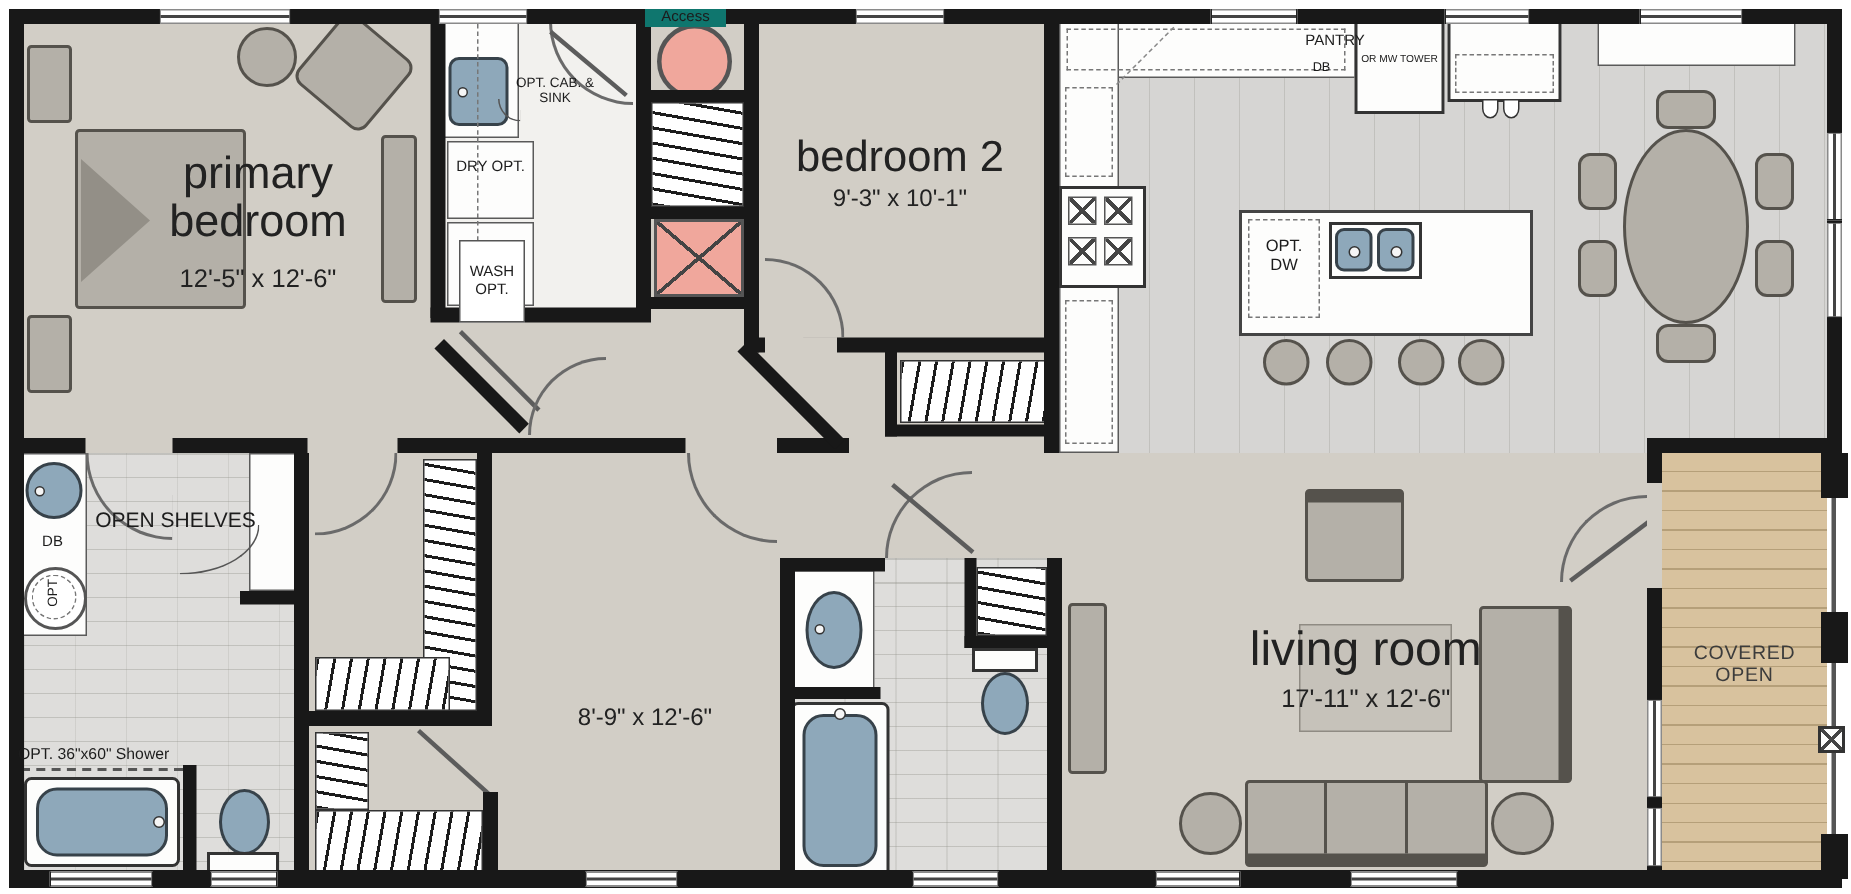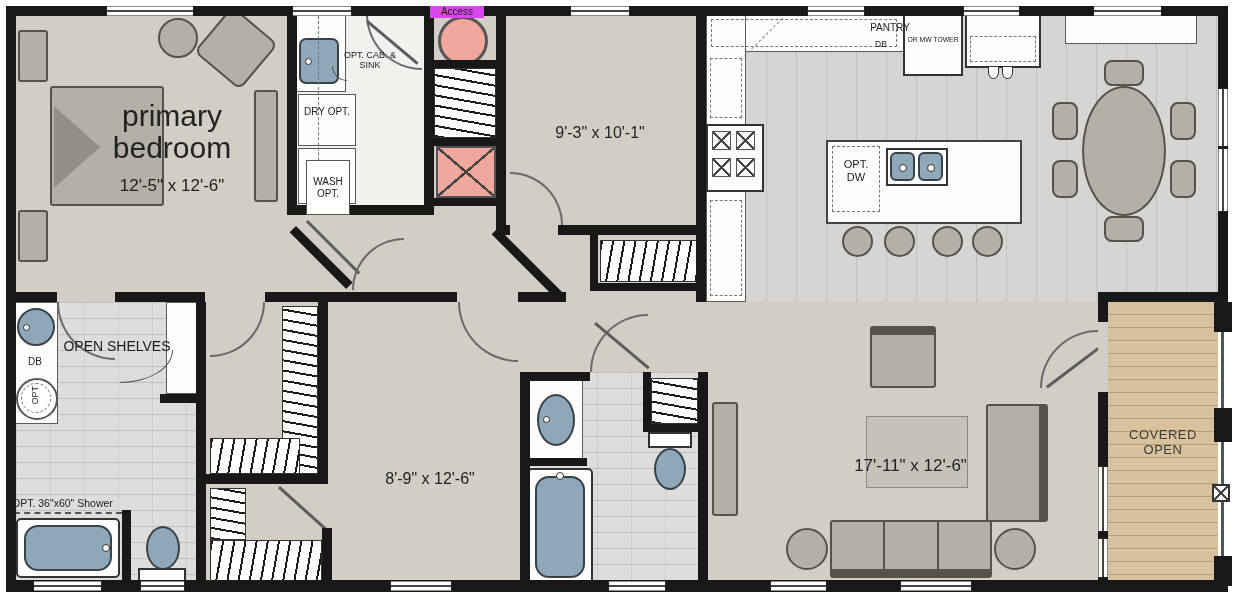"Access" div.lbl { background: #d946ef -> #0f766e }
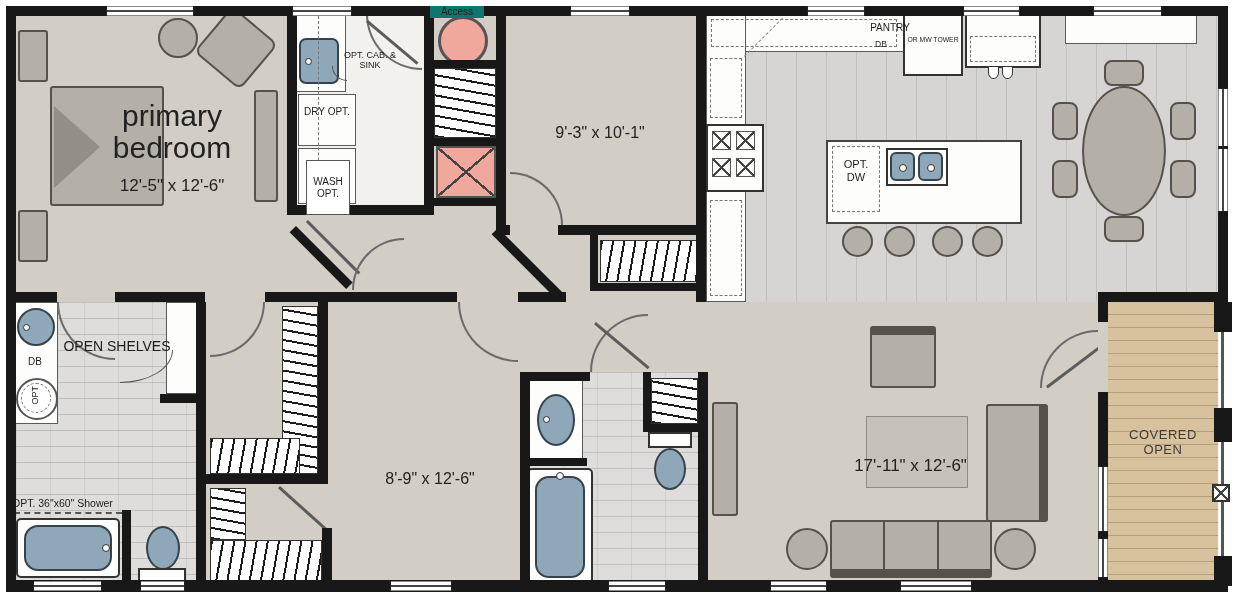"bedroom 2" div.room-name { html: none -> <div>bedroom 2</div> }
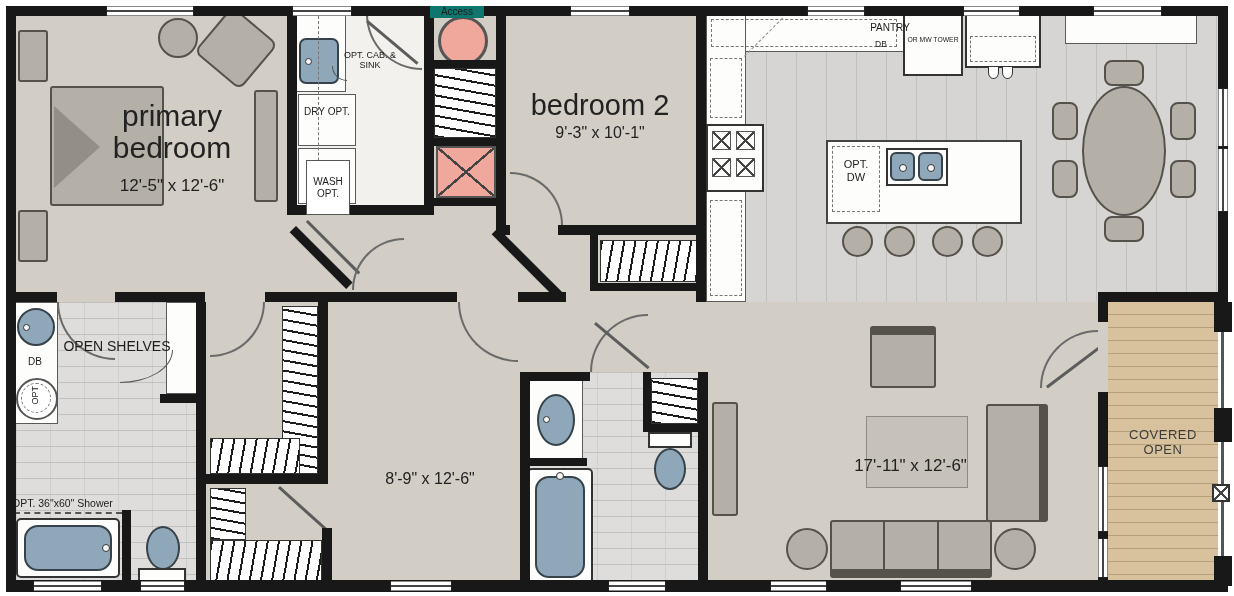"living room" div.room-name { html: none -> <div>living room</div> }
